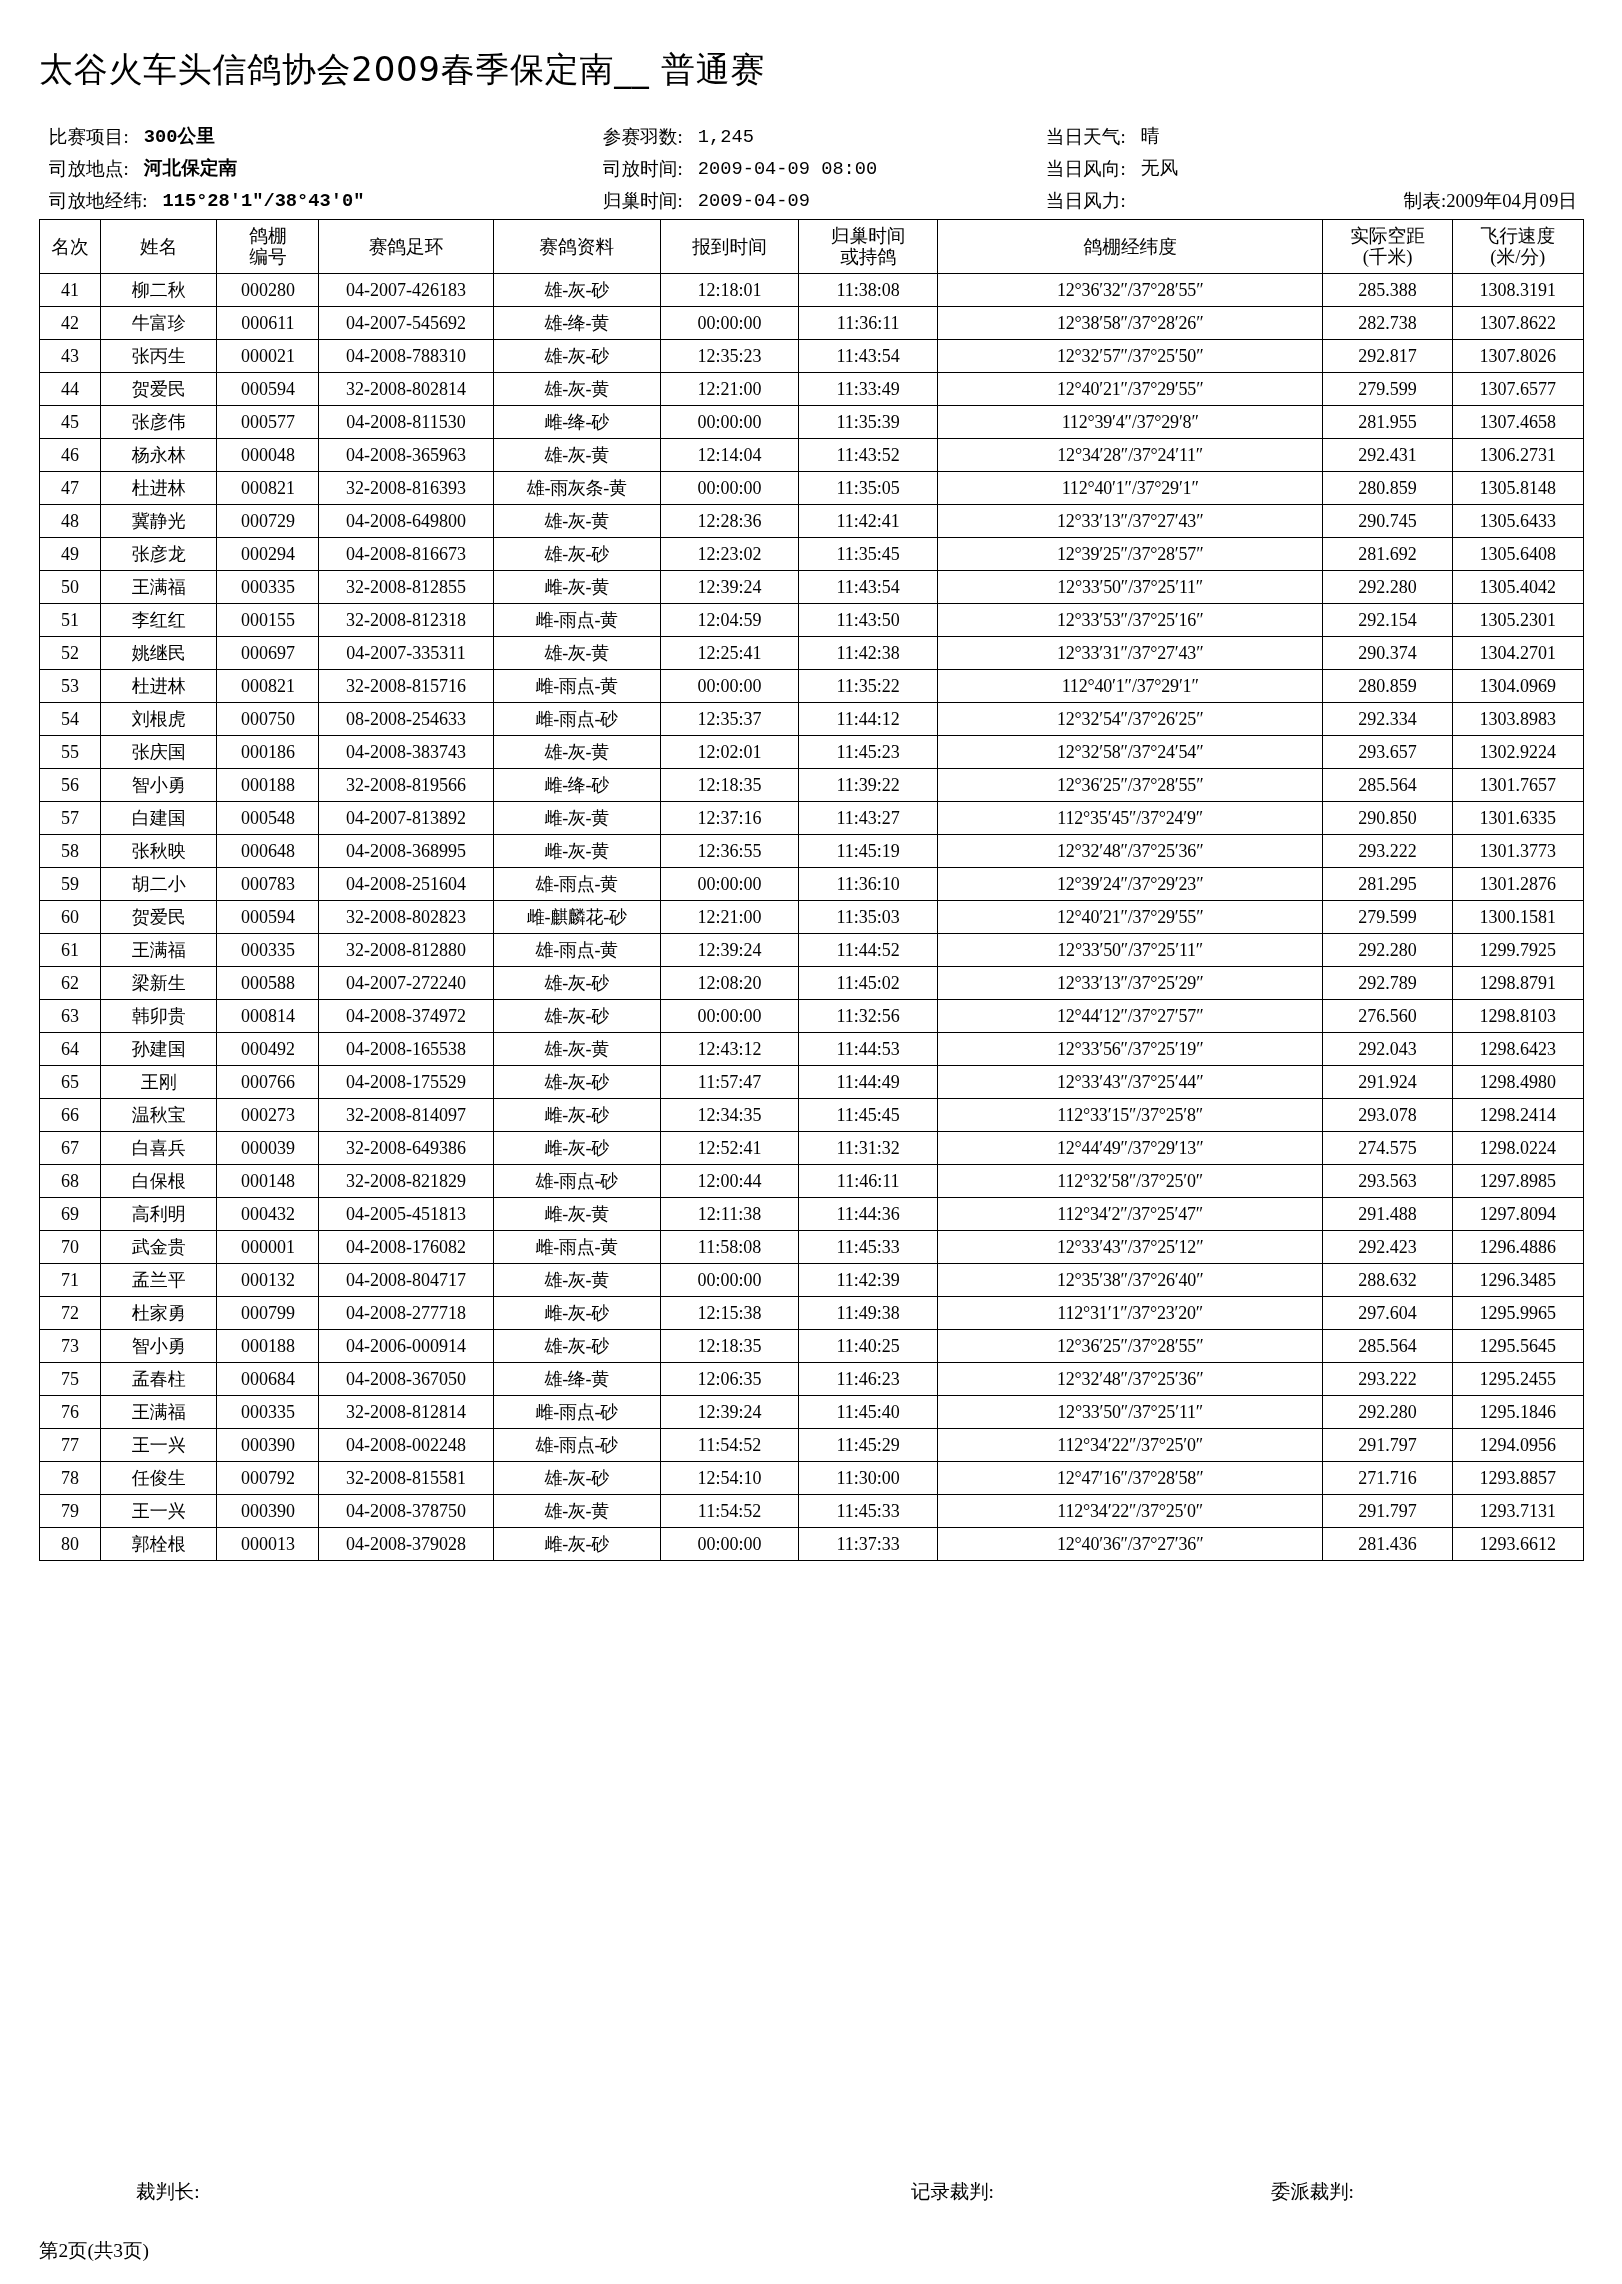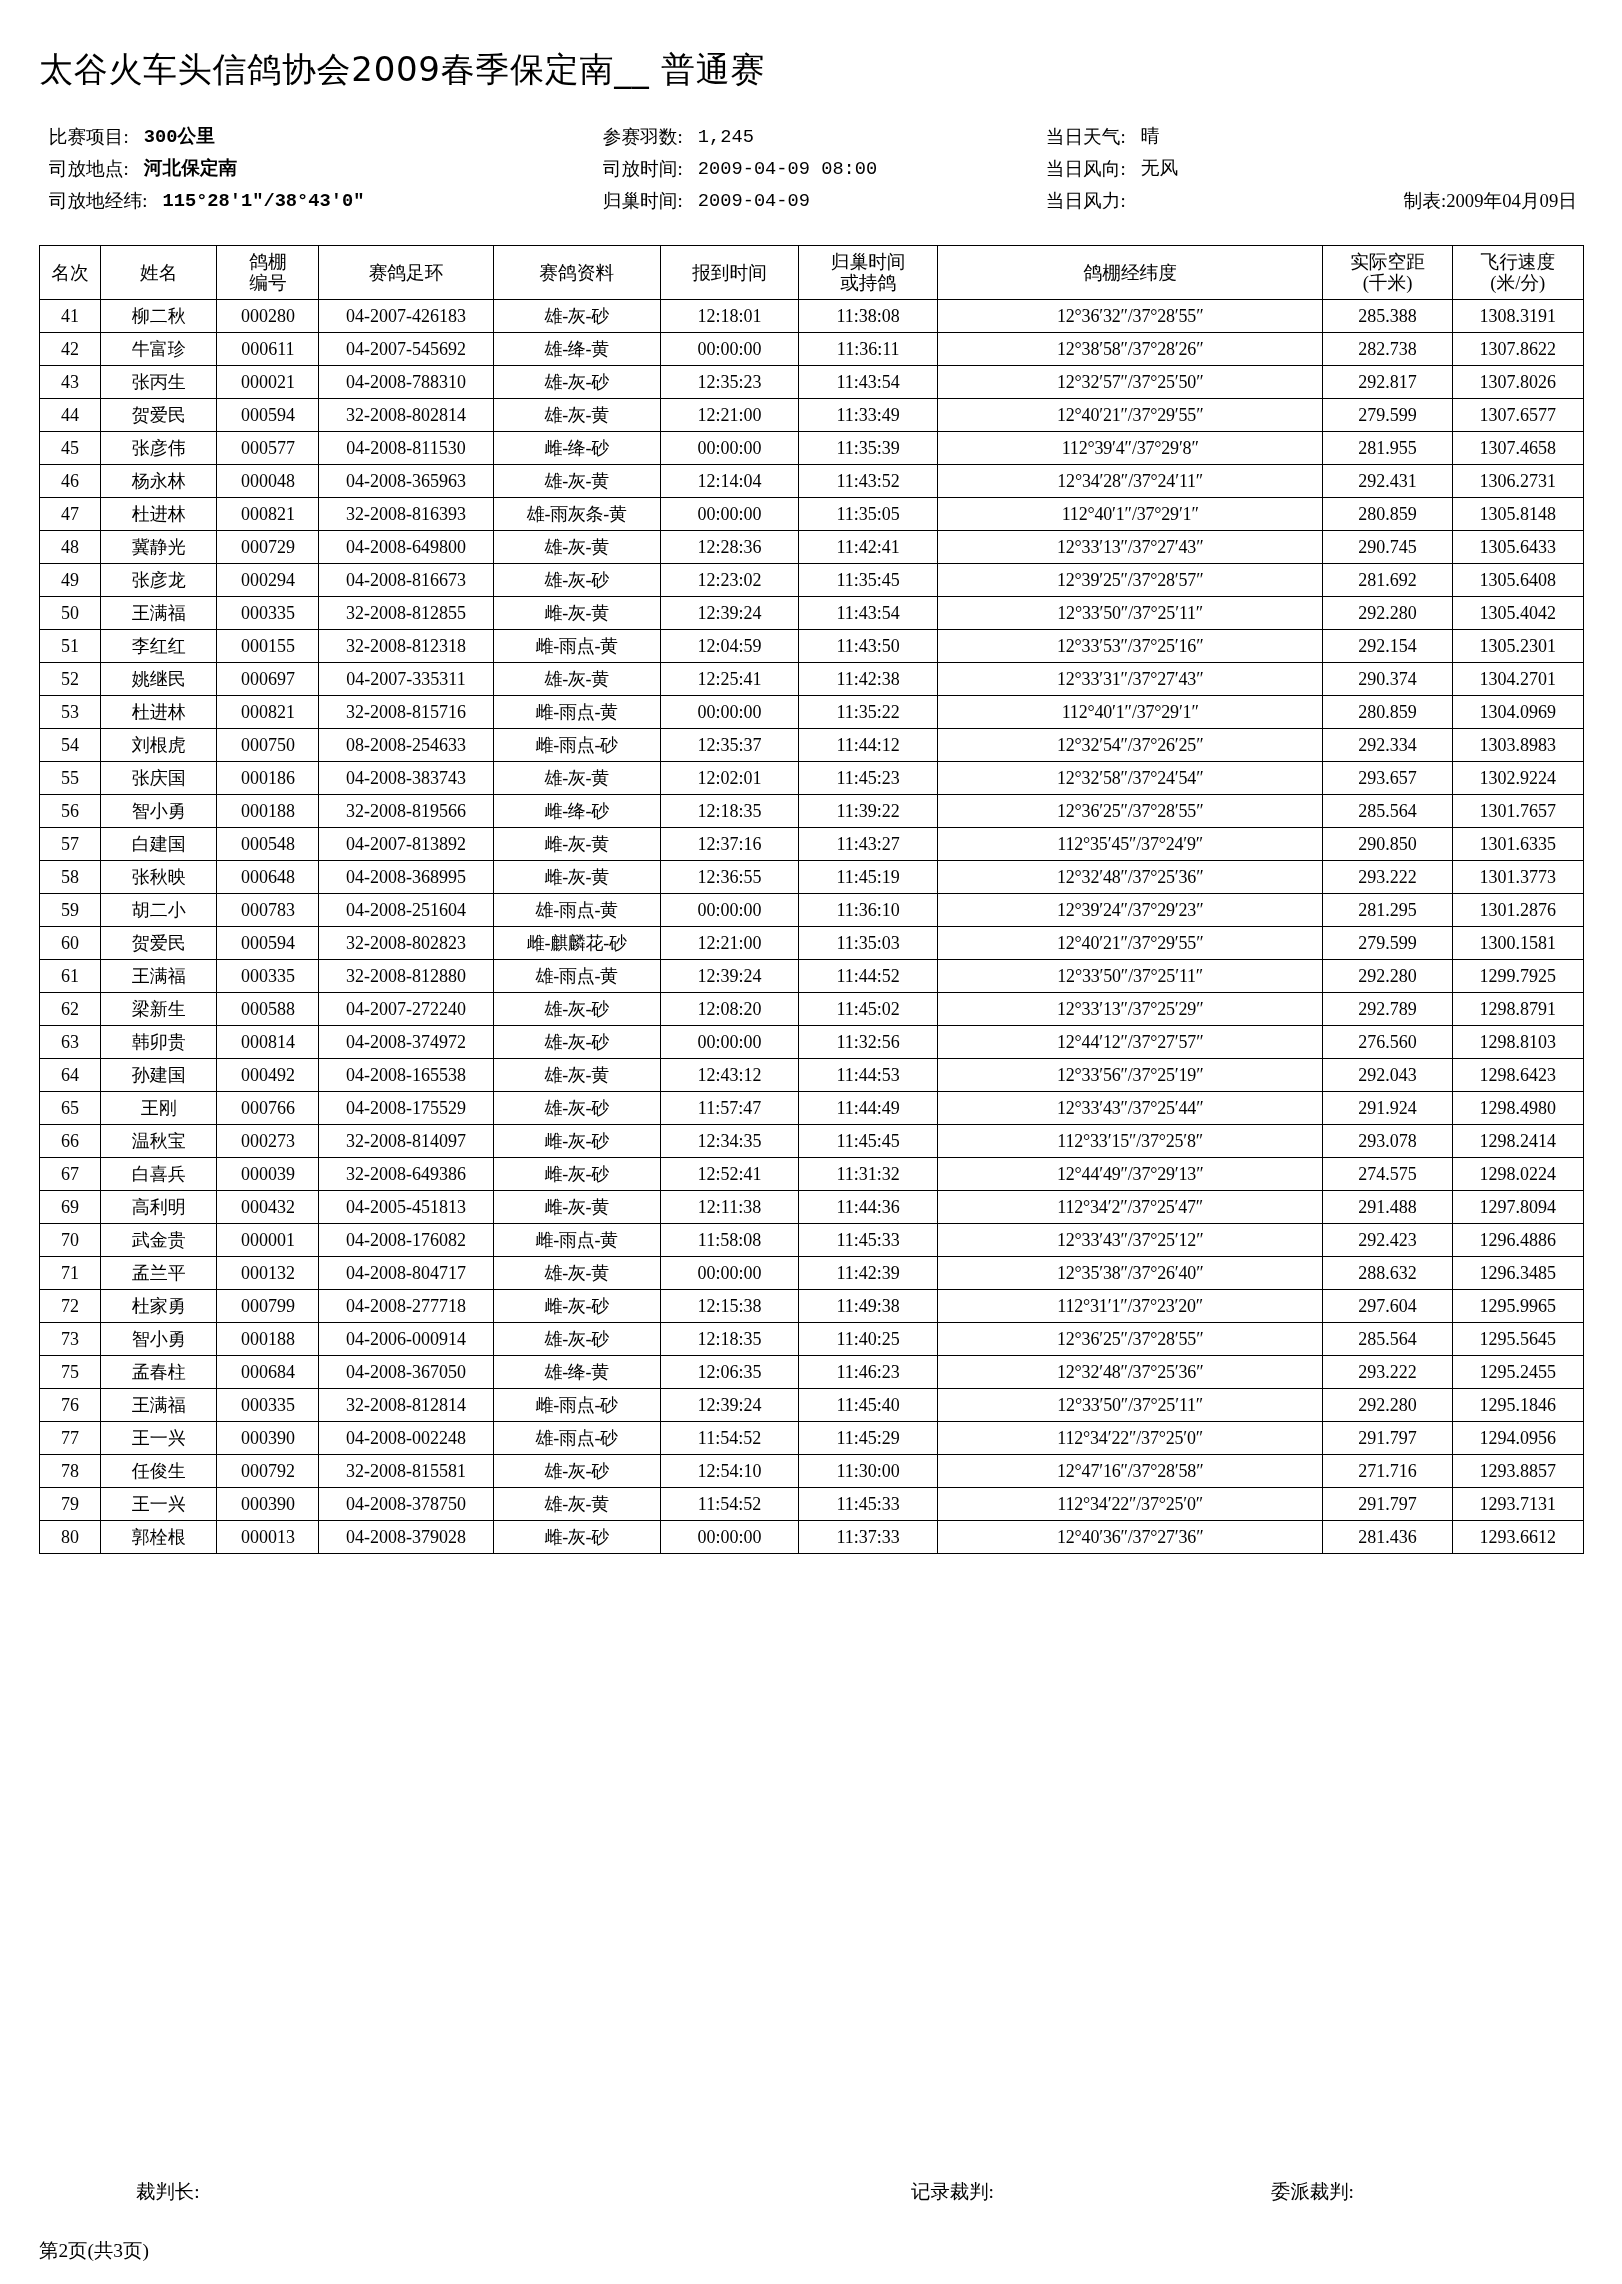"名次" table.grid { margin-top: 28px -> 2px }
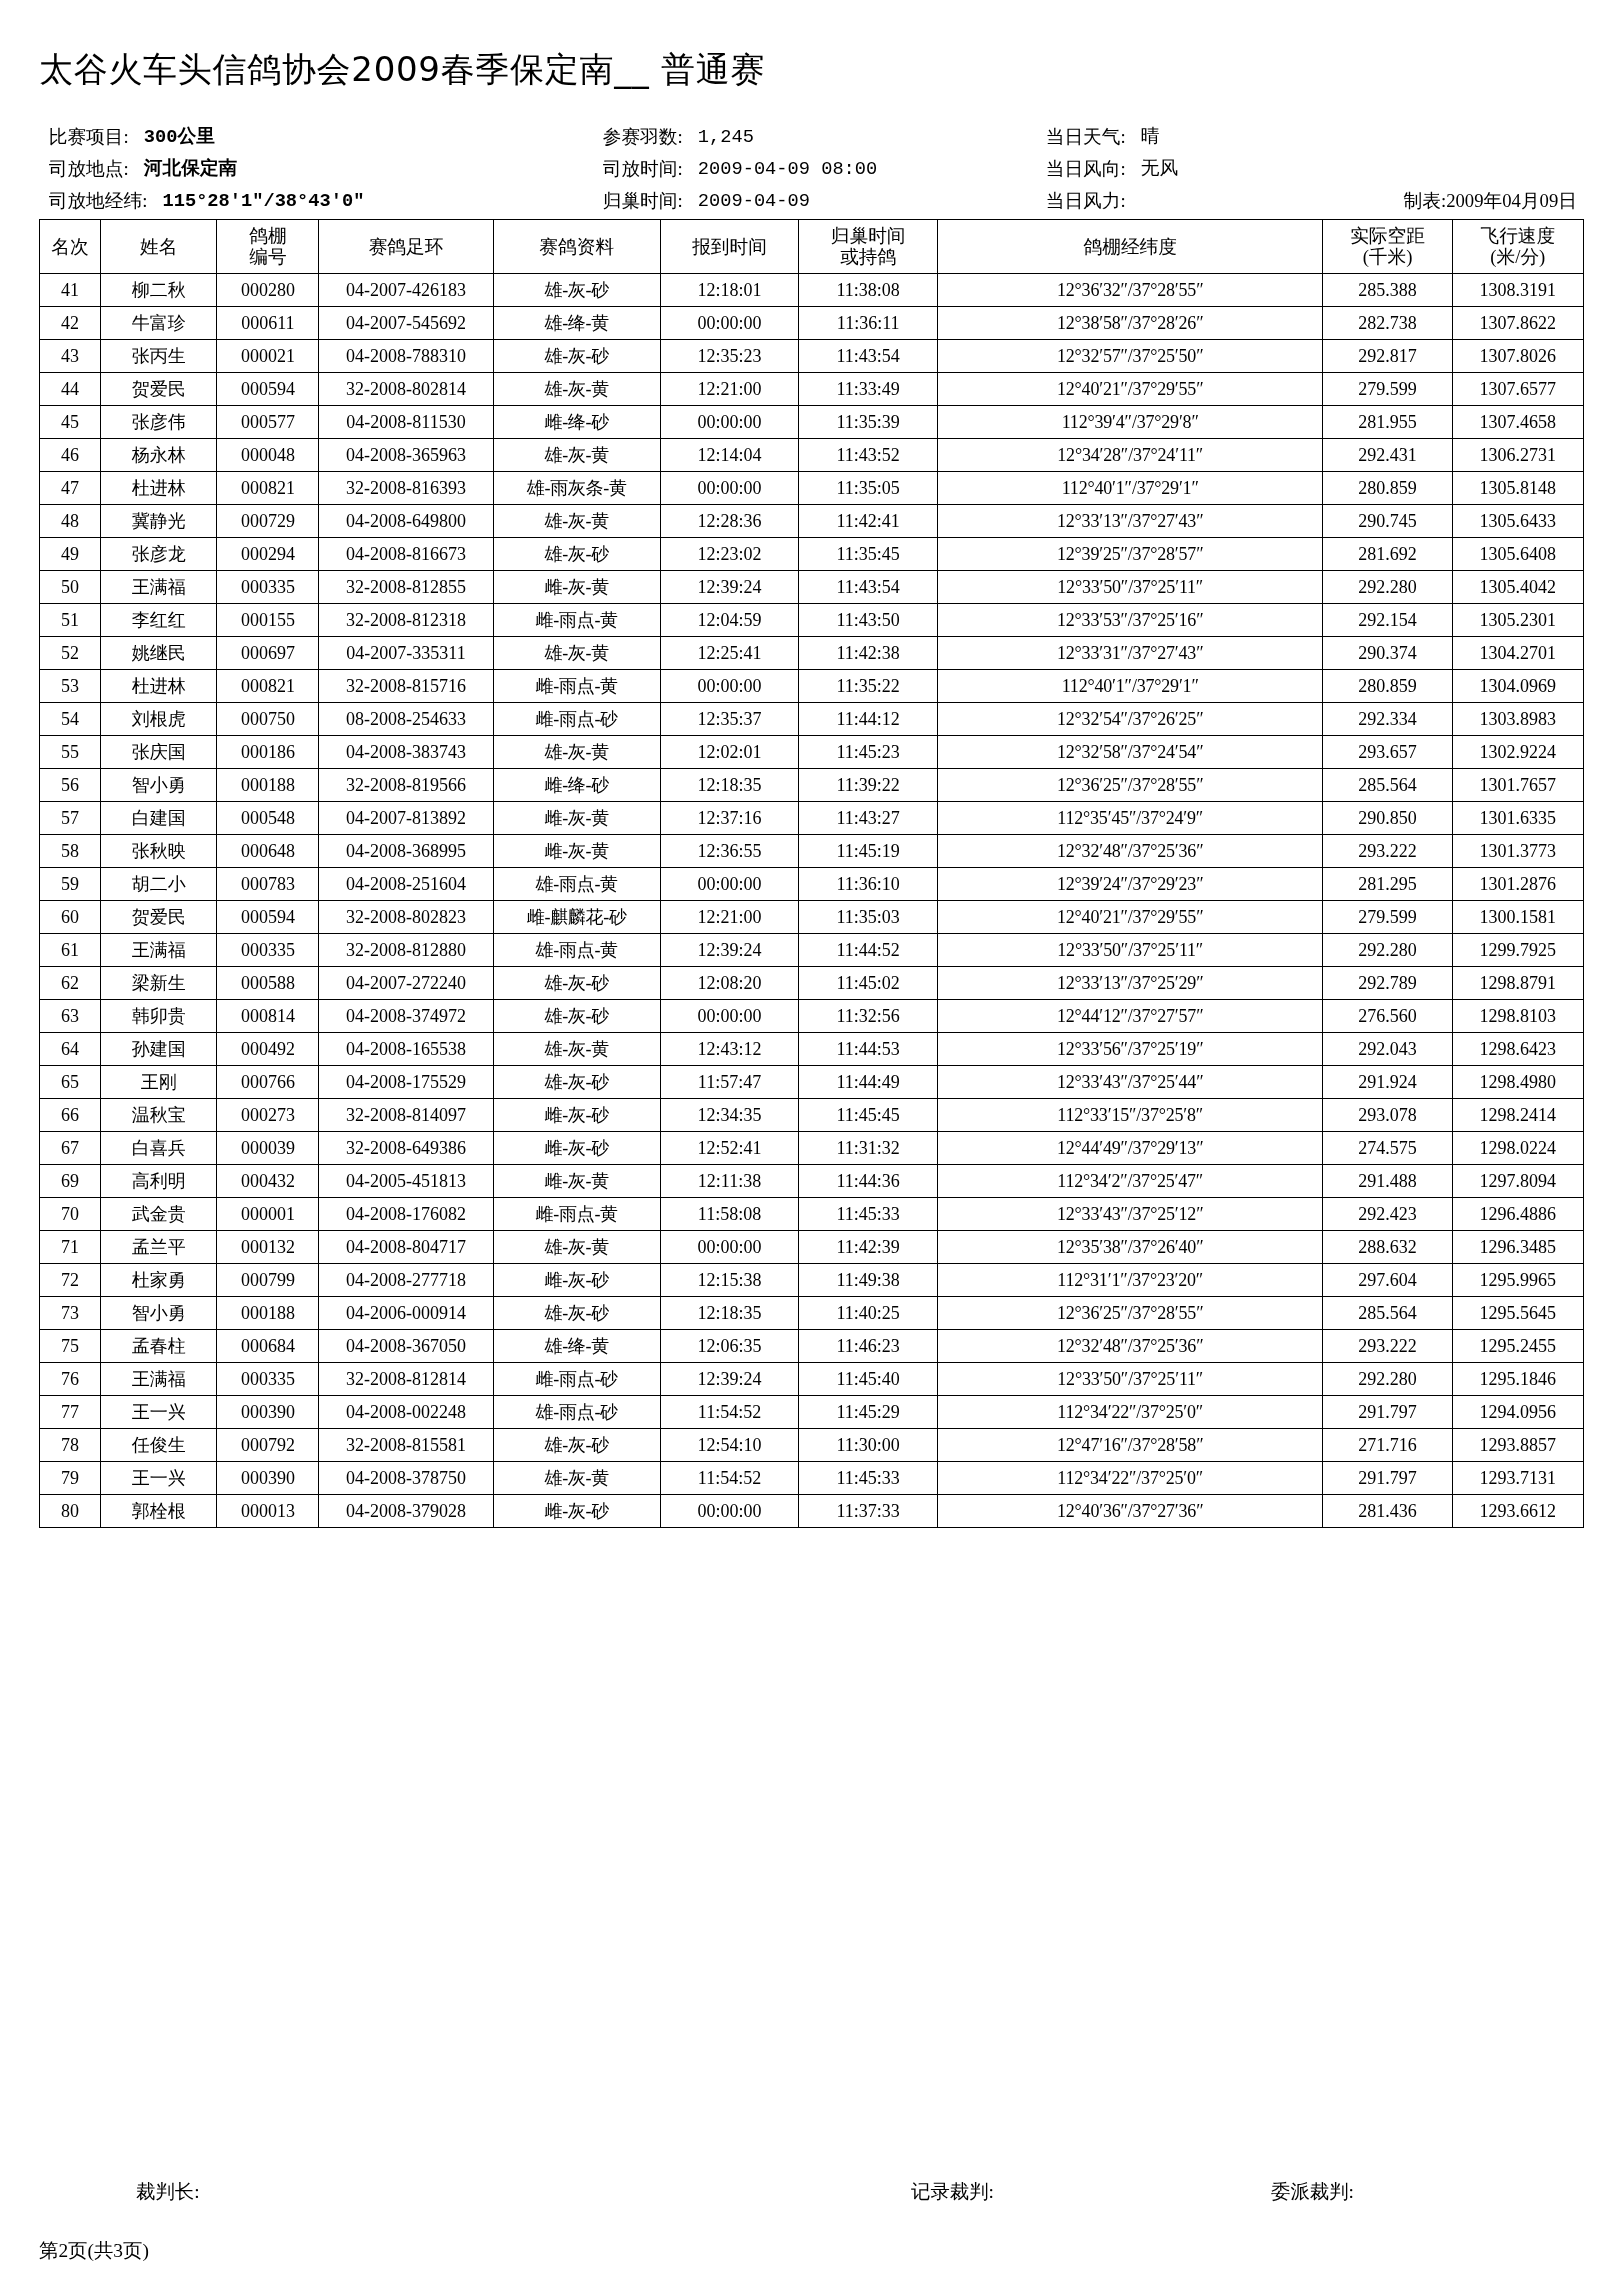"68" tr { html: none -> <tr> <td>68</td> <td>白保根</td> <td>000148</td> <td>32-2008-821829</td> <td>雄-雨点-砂</td> <td>12:00:44</td> <td>11:46:11</td> <td>112°32′58″/37°25′0″</td> <td>293.563</td> <td>1297.8985</td> </tr> }
